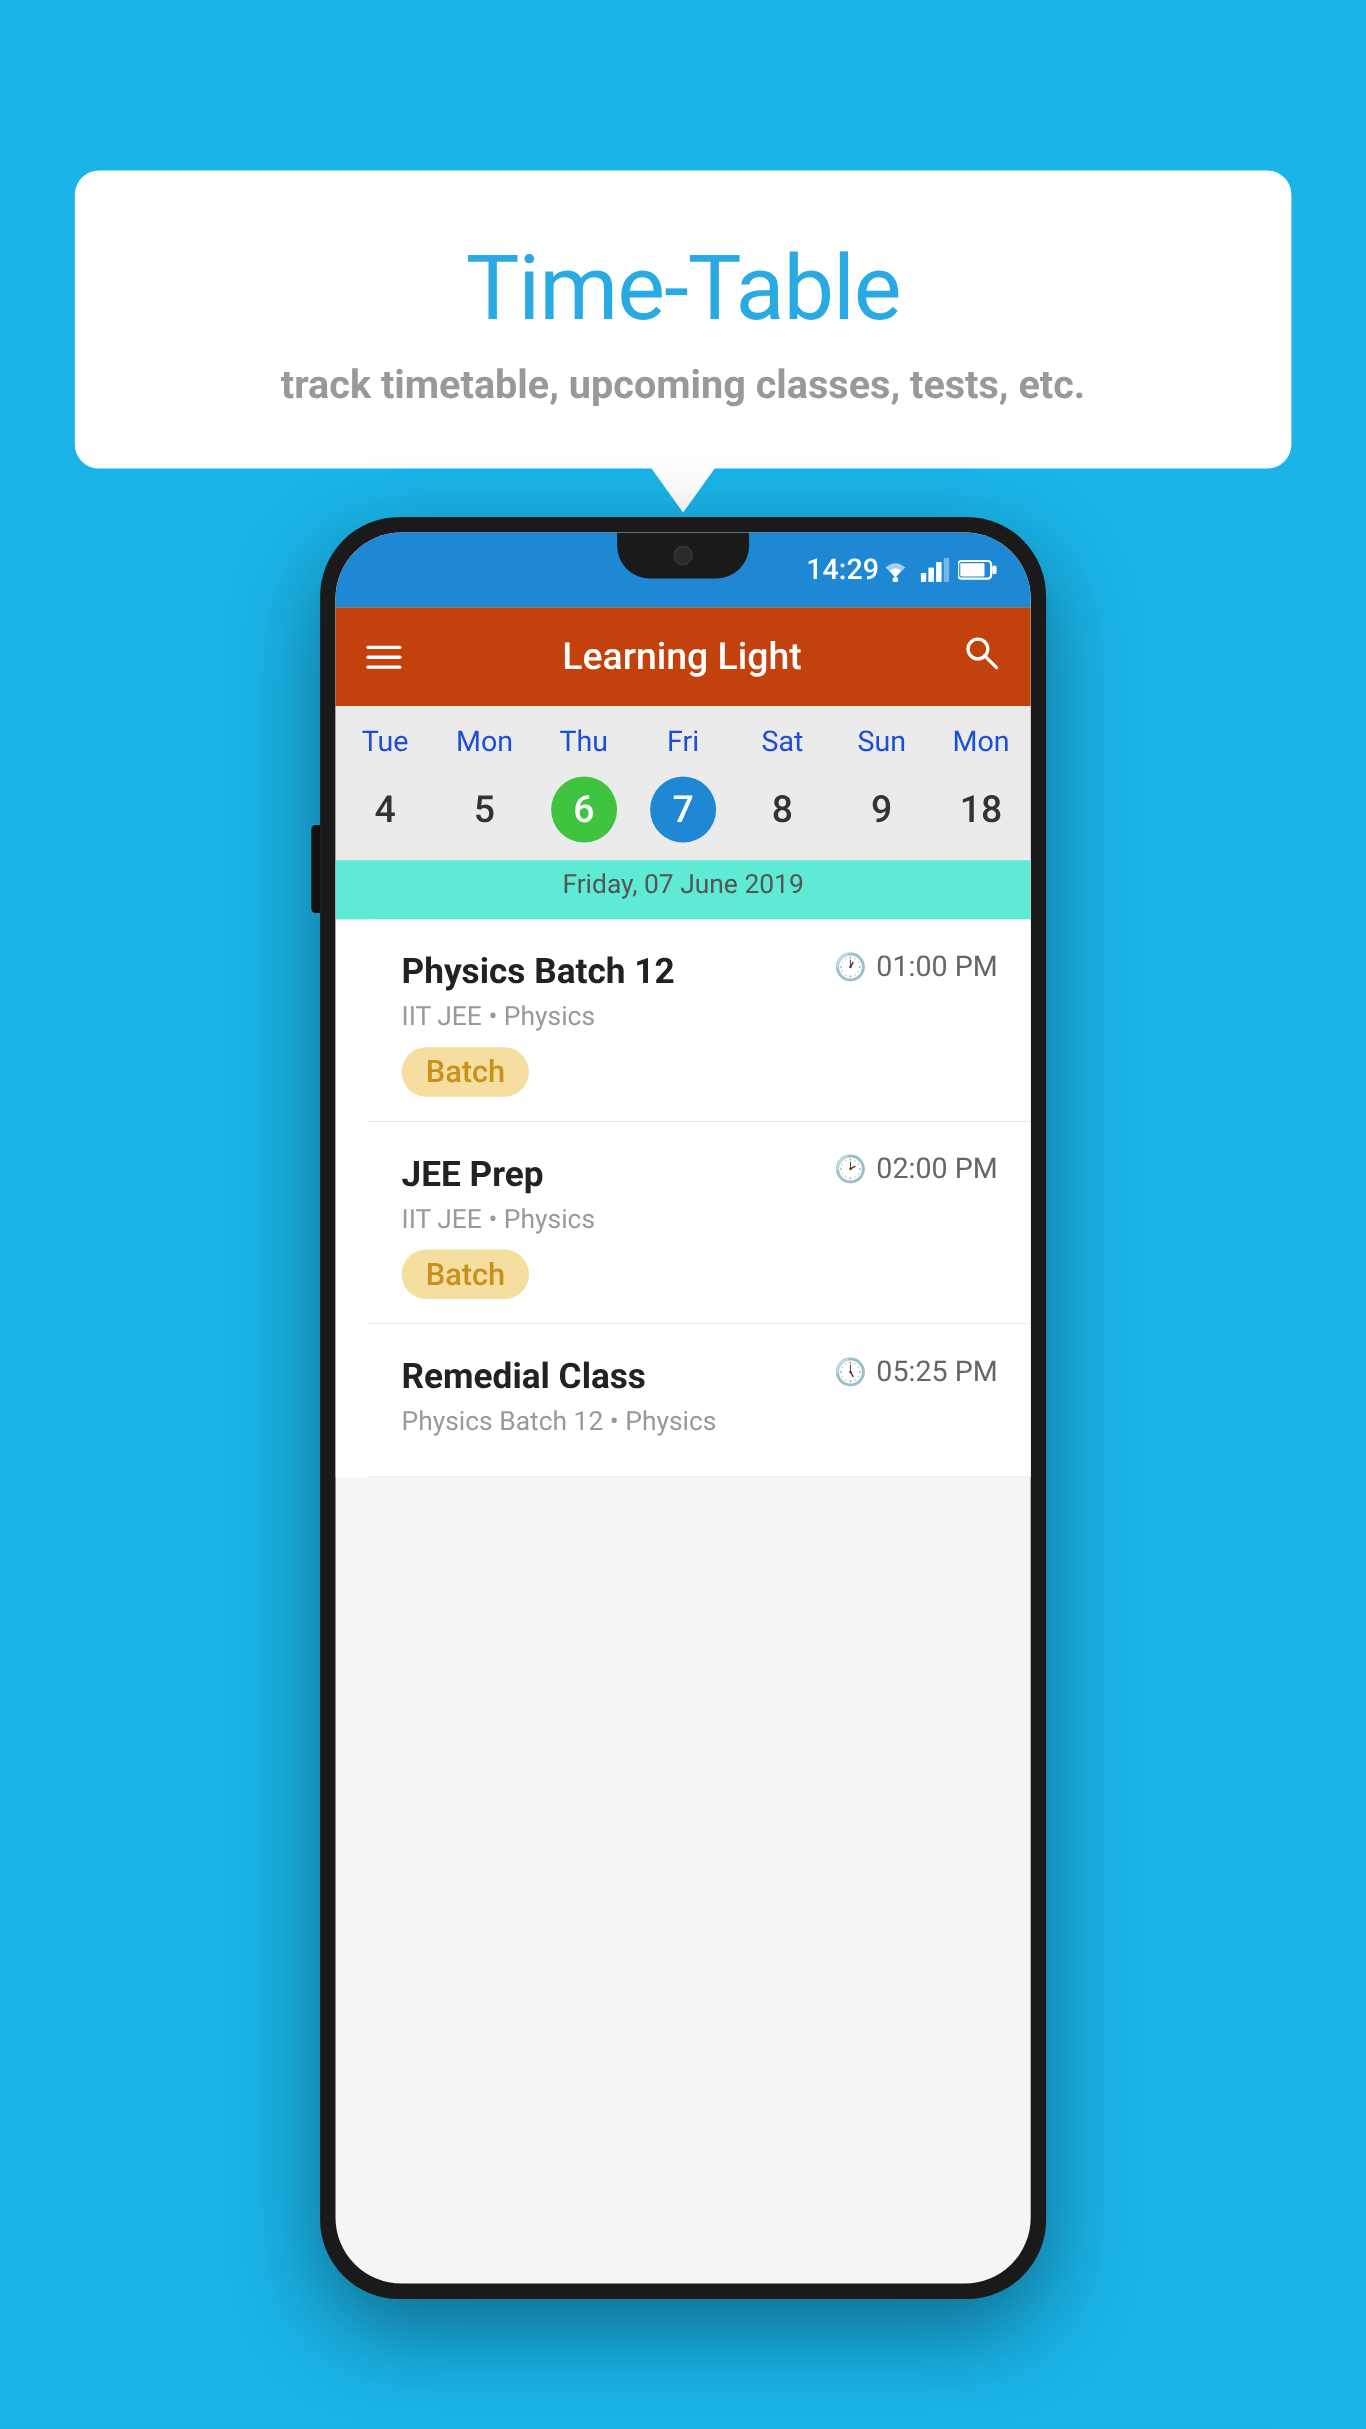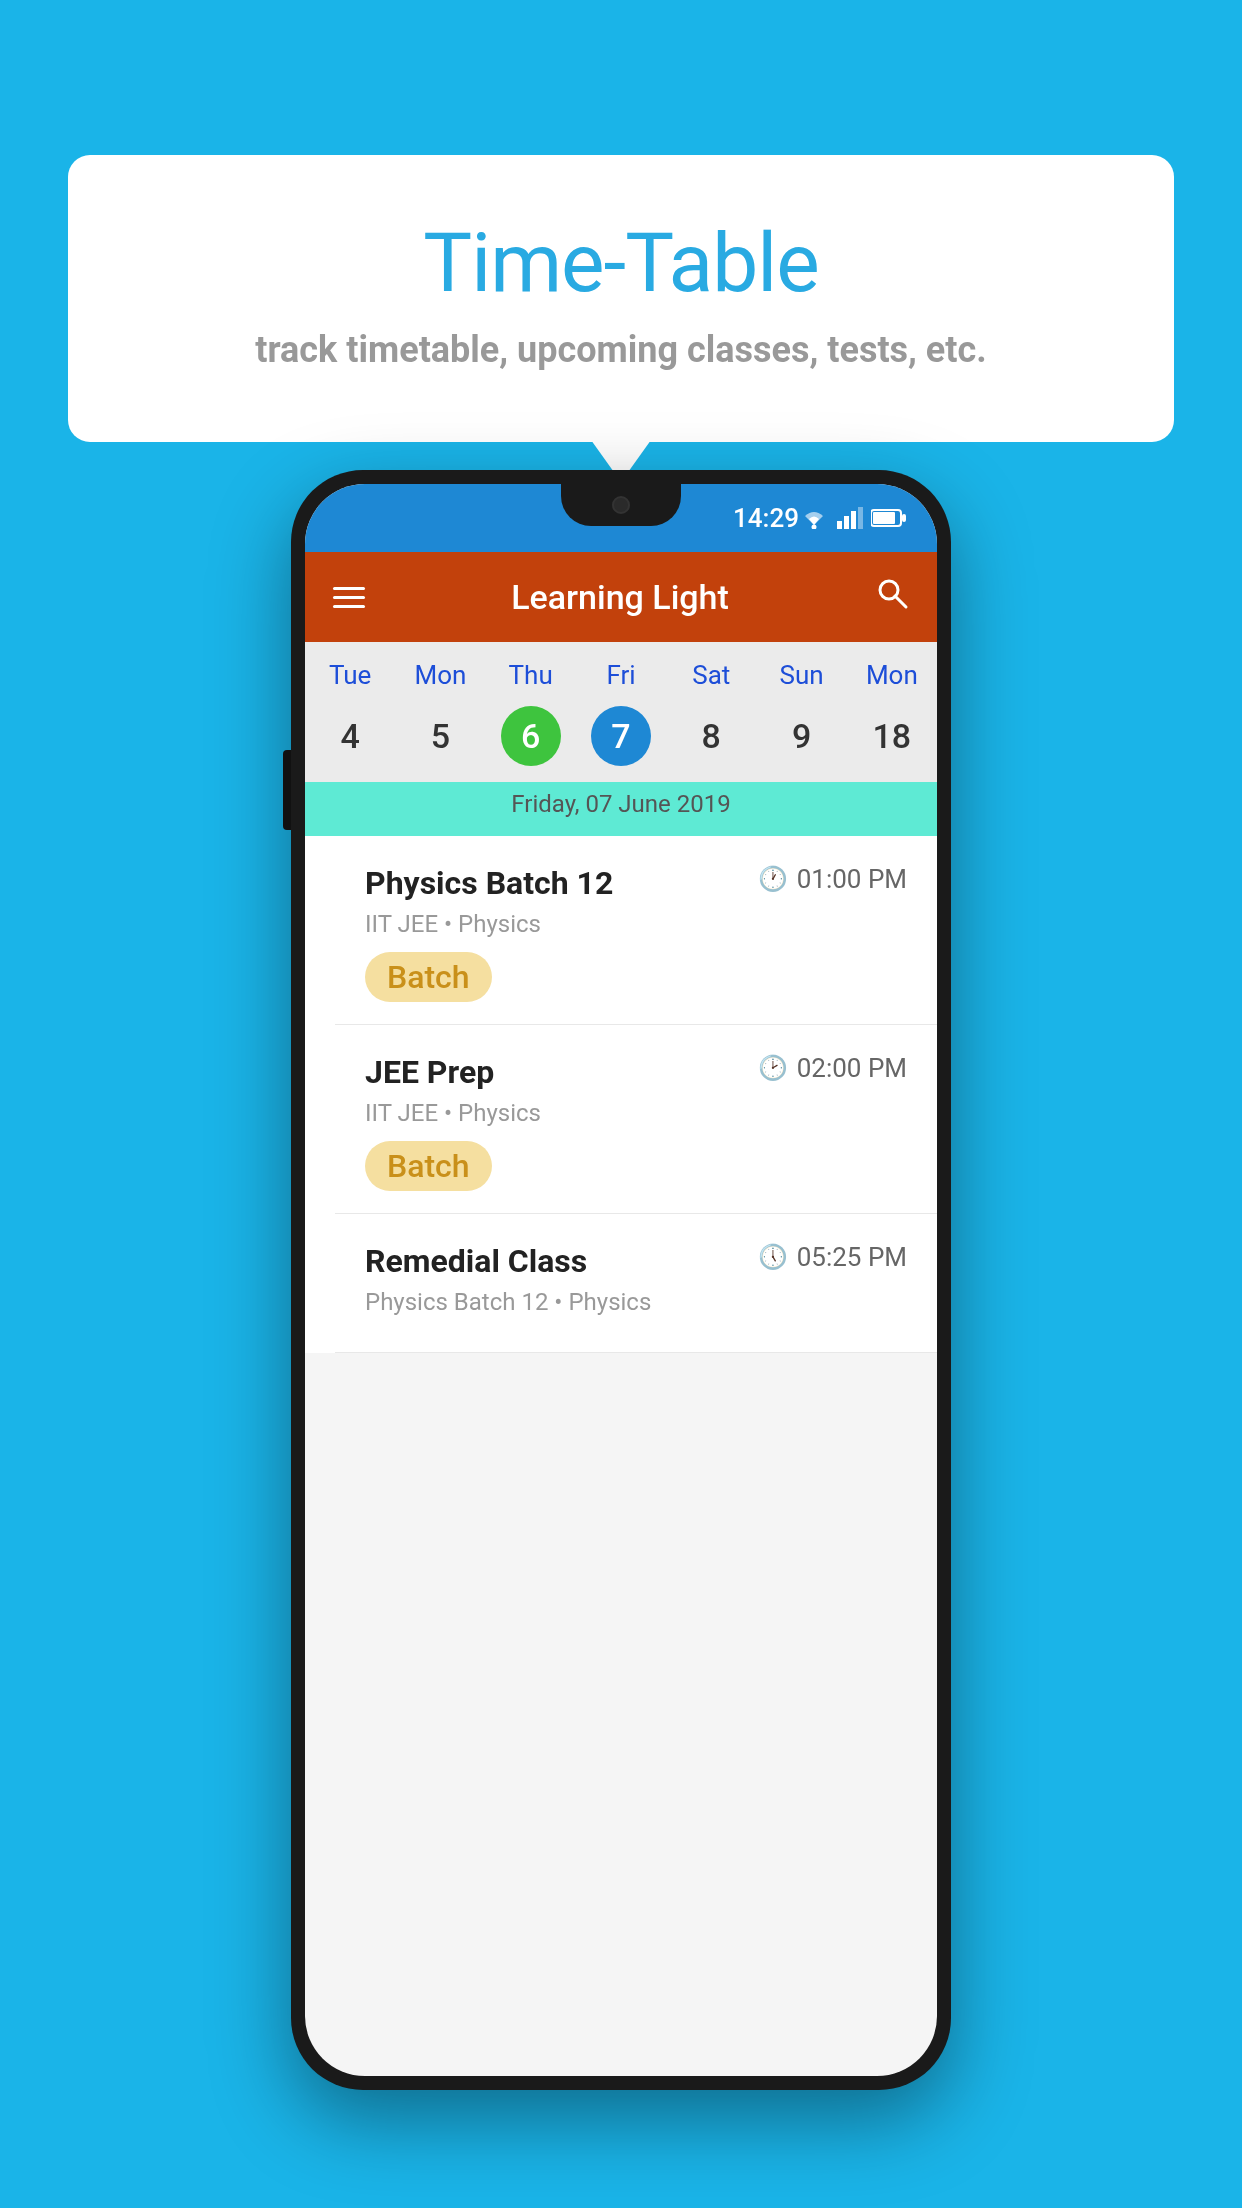"Time-Table" .speech-bubble { padding: 60px 40px 71px -> 60px 40px 55px }
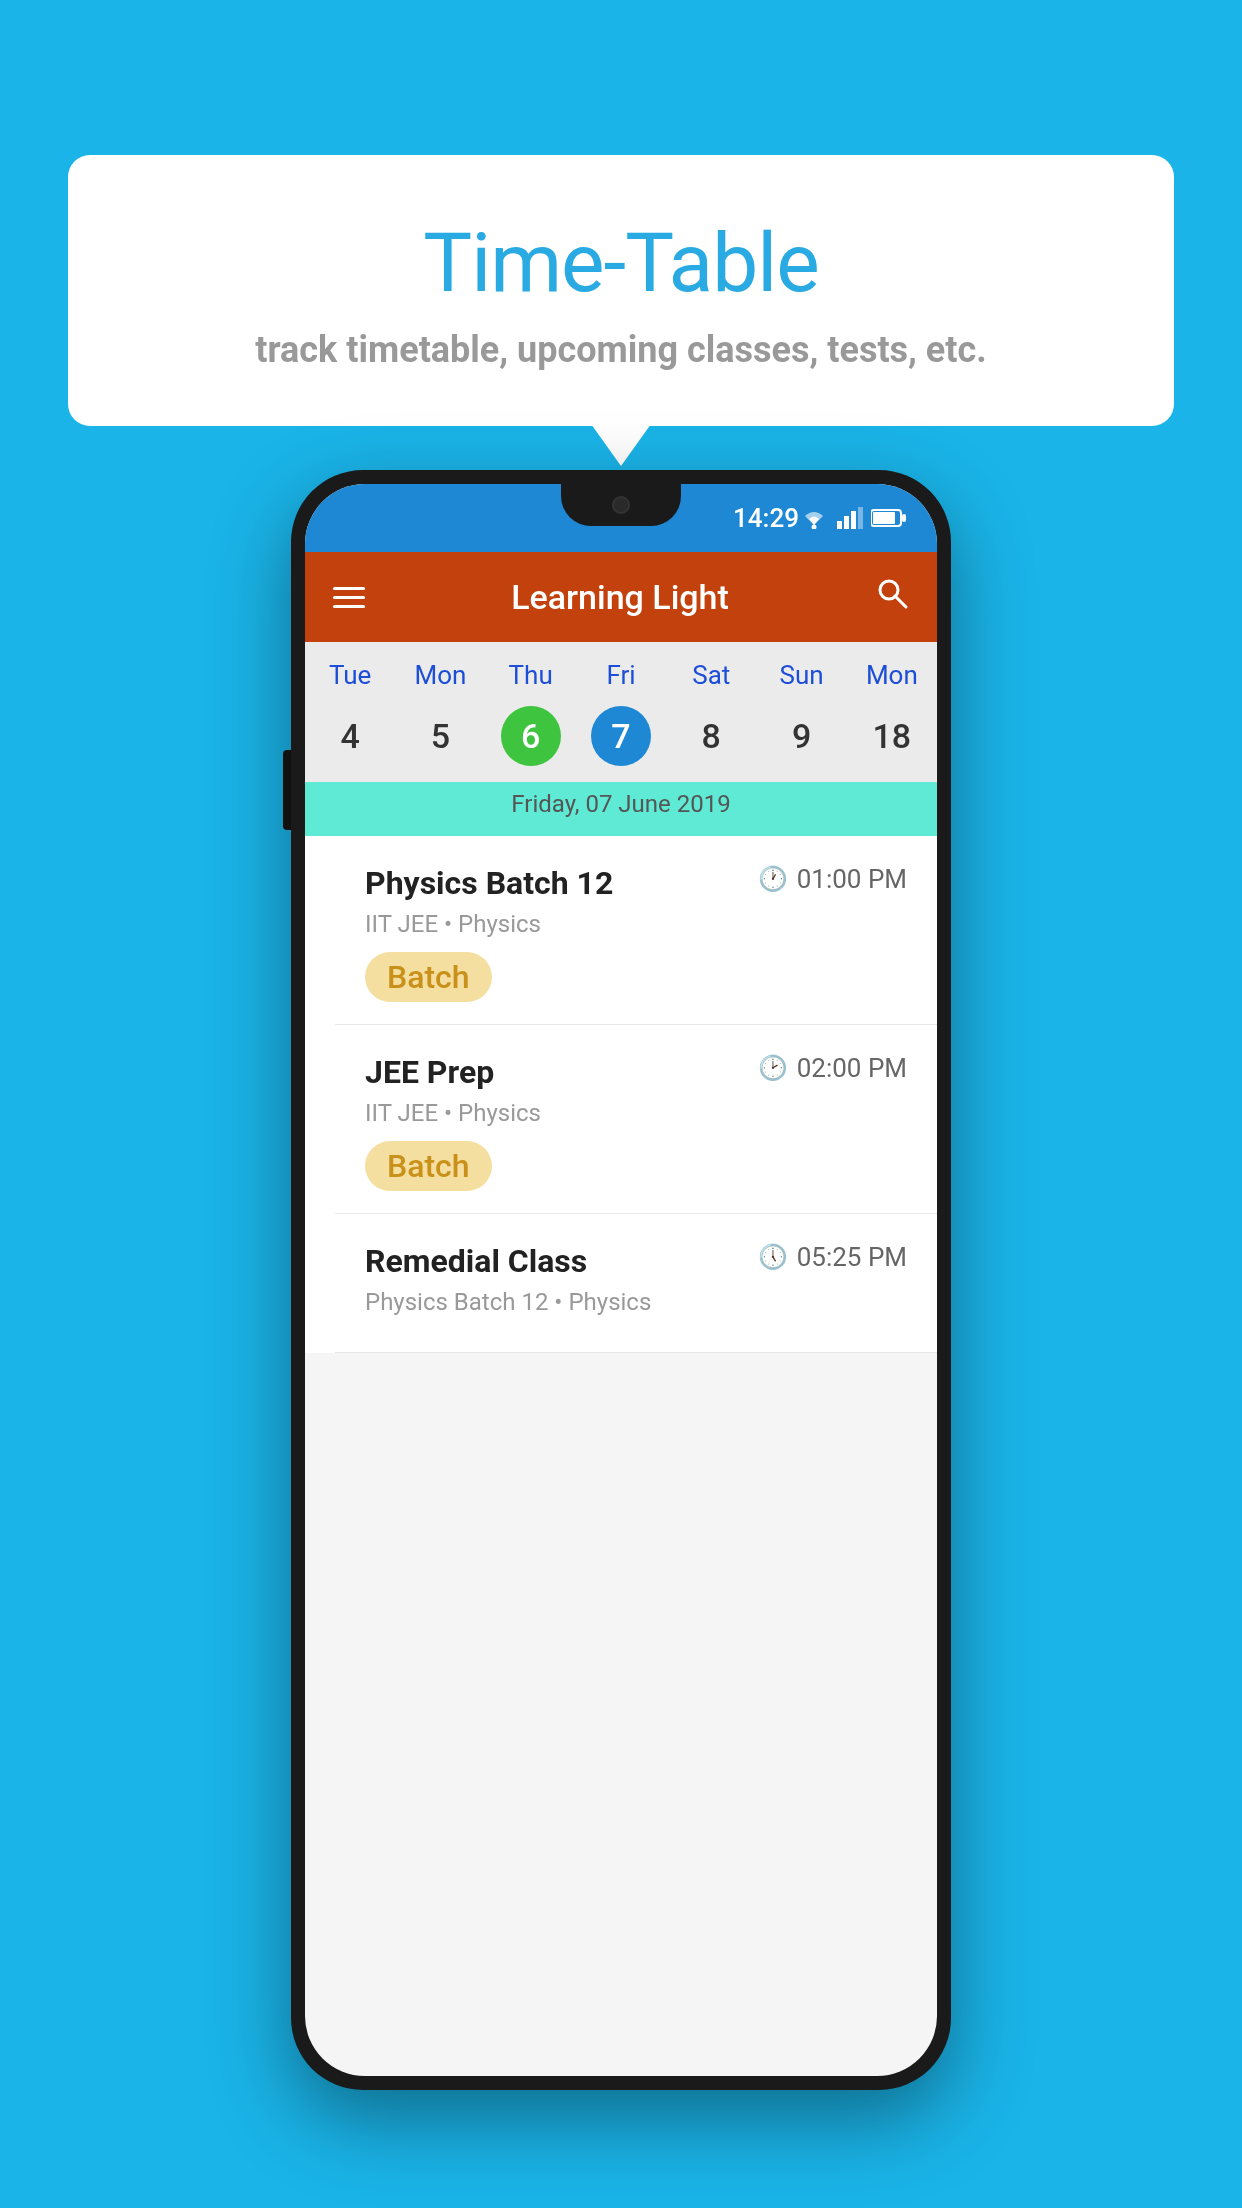"Batch" .batch-badge { font-size: 32px -> 28px }
